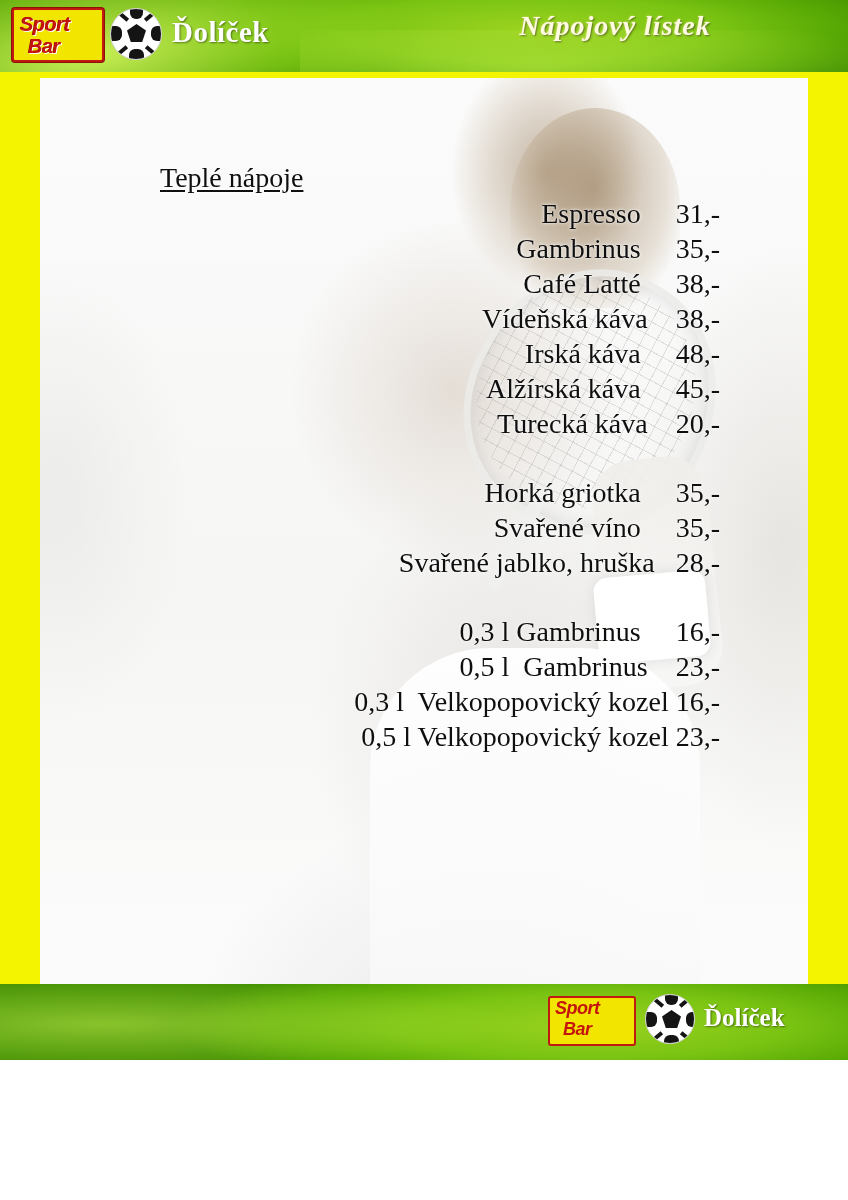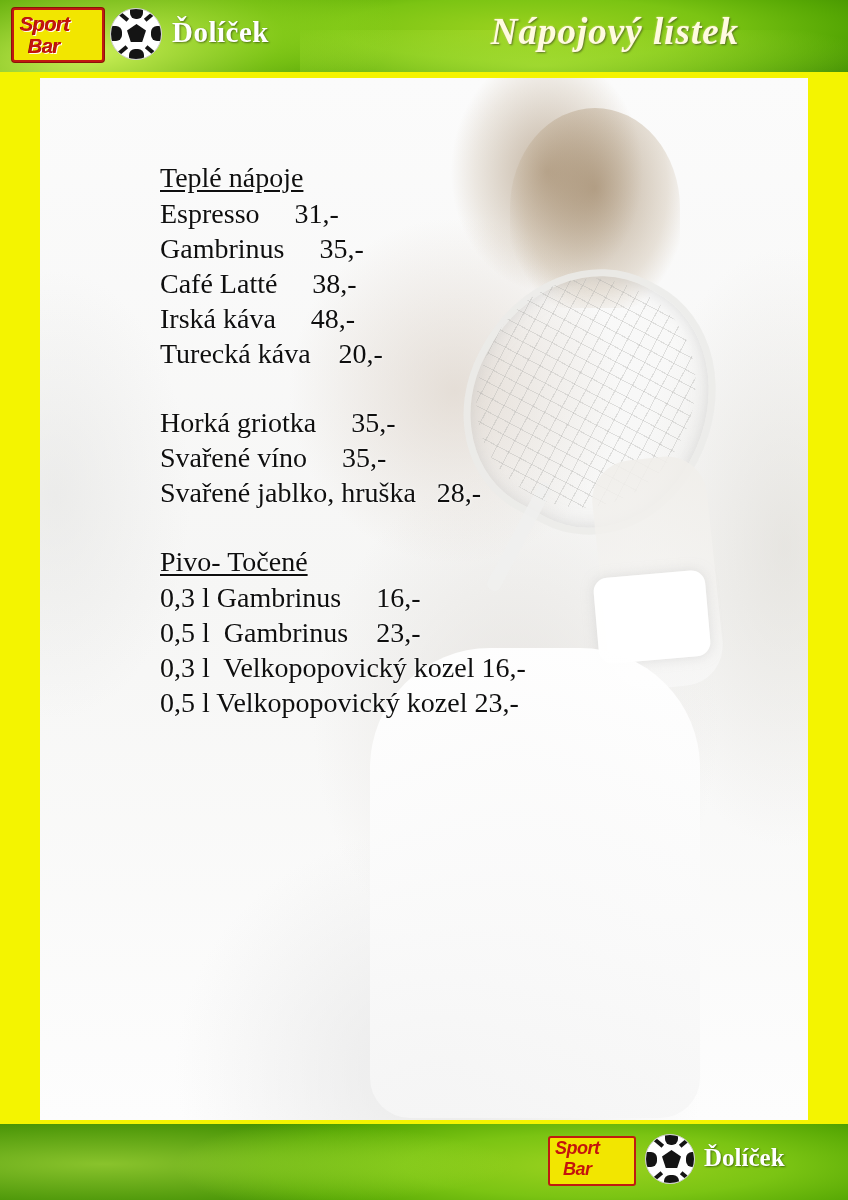"Sport" .page { height: 1200px -> 1060px }
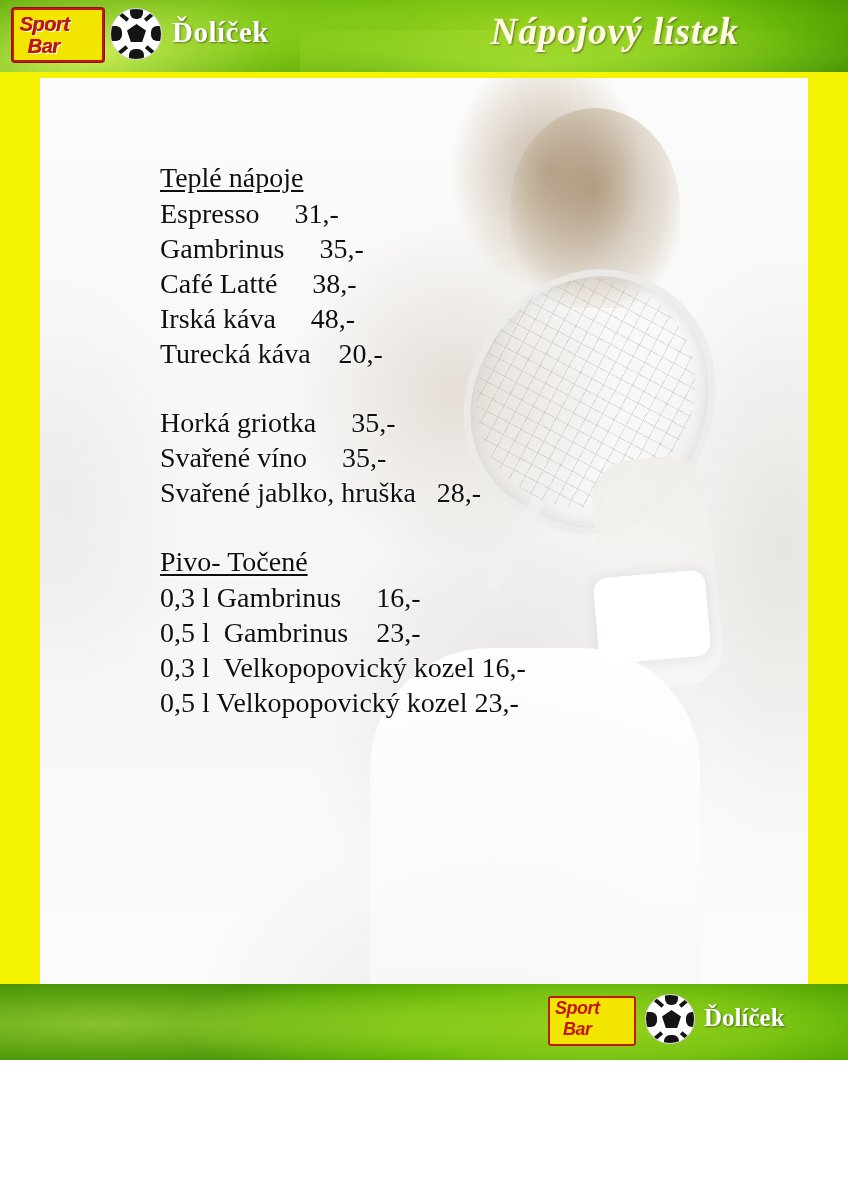"Nápojový lístek" .banner-title { font-size: 37px -> 28px }
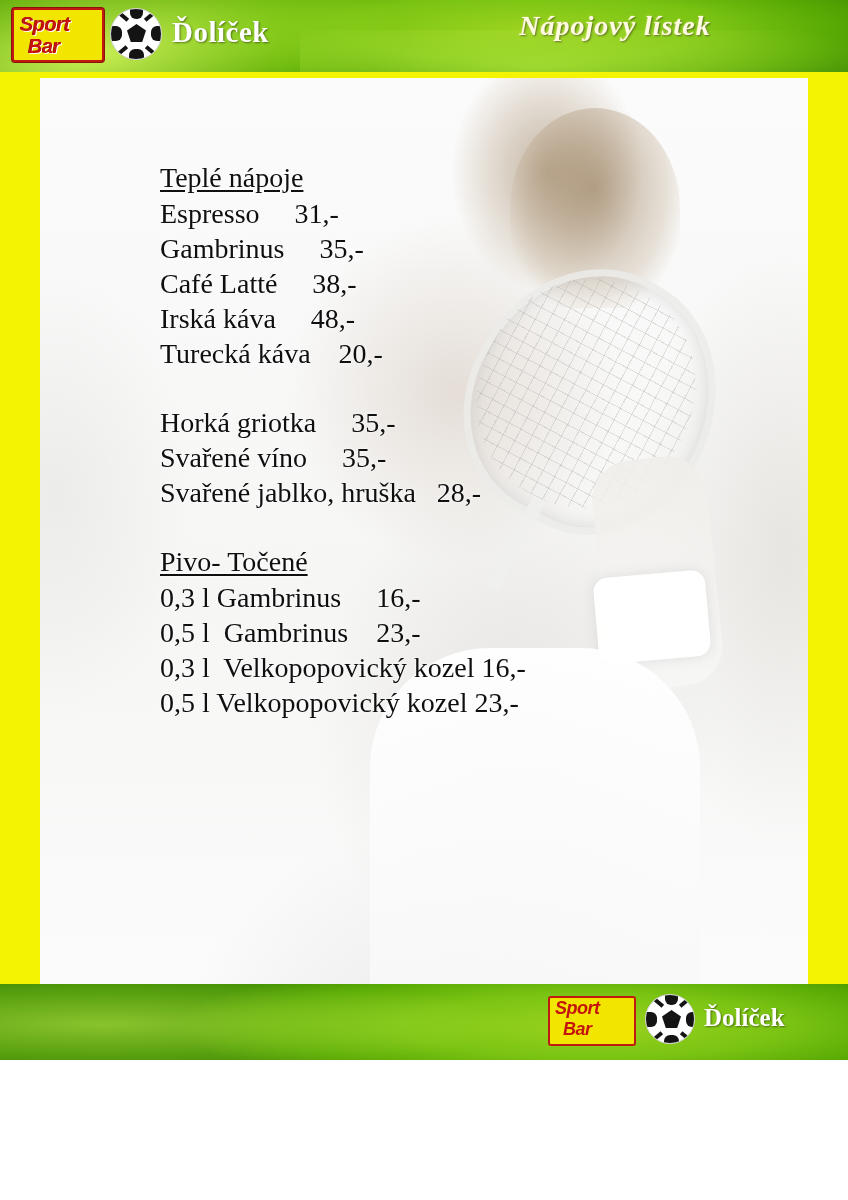"Espresso 31,-" .item { text-align: none -> right }
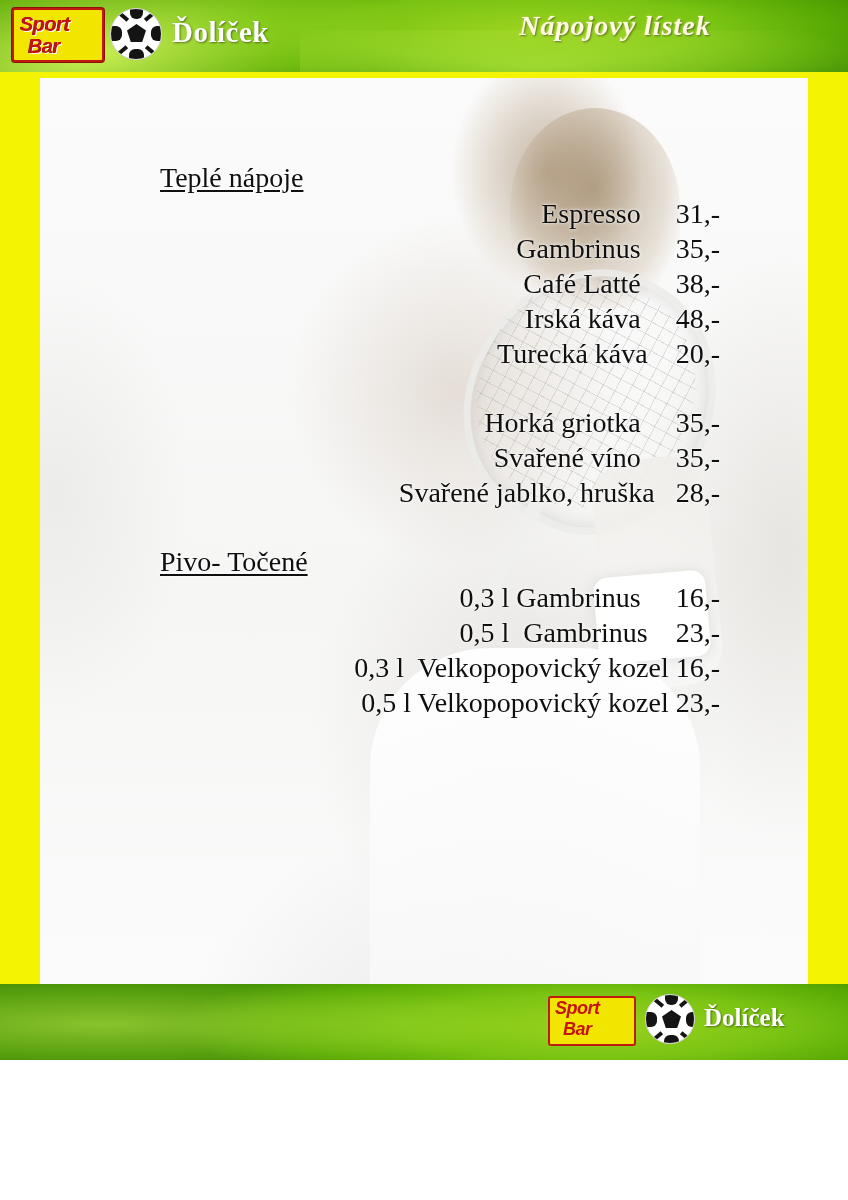"Vídeňská káva 38,-" div.item { html: none -> <div>Vídeňská káva 38,-</div> }
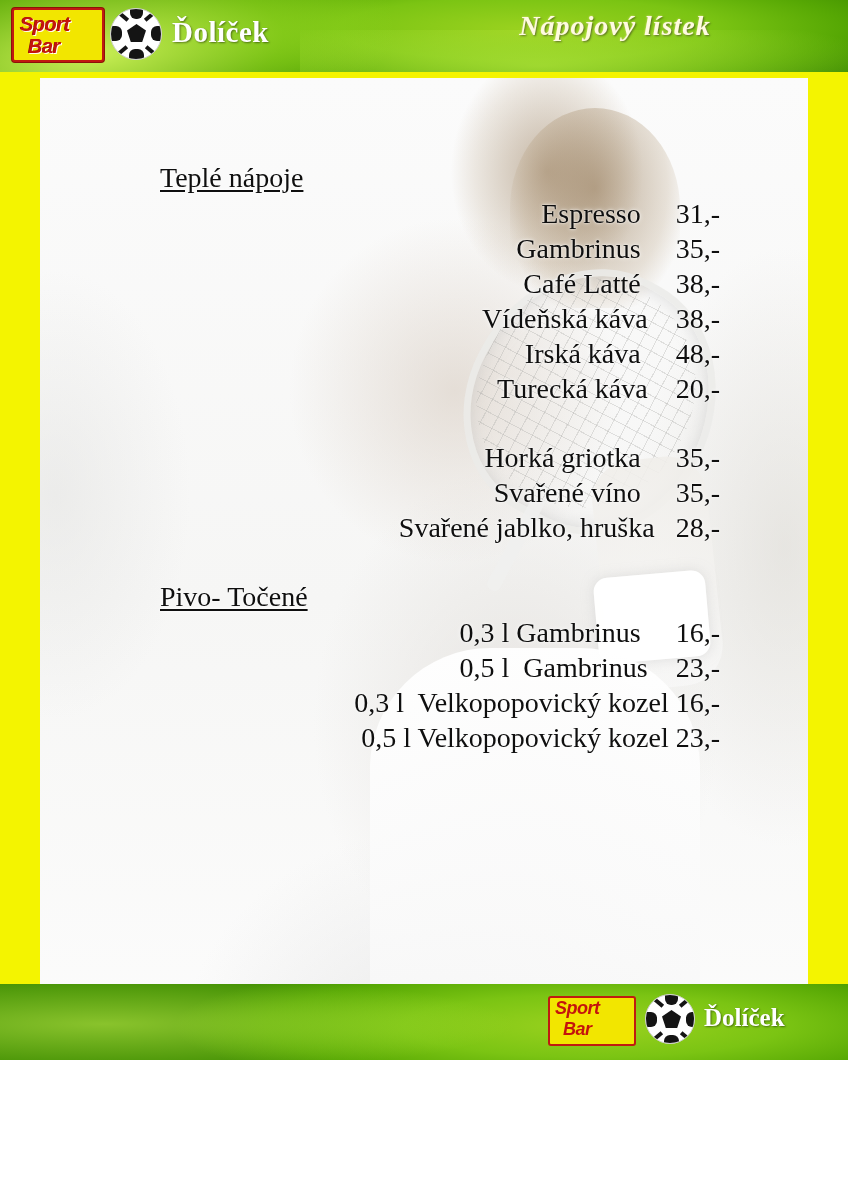"Alžírská káva 45,-" div.item { html: none -> <div>Alžírská káva 45,-</div> }
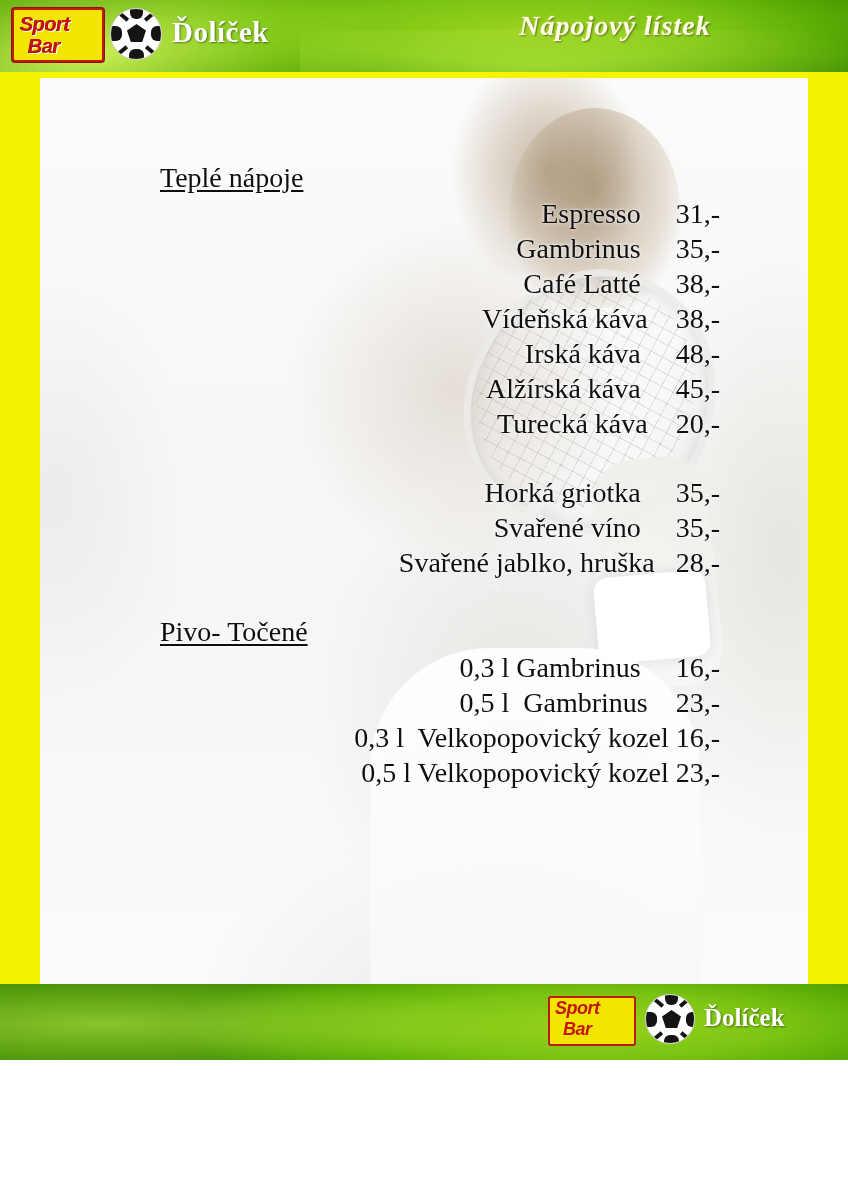"Pivo- Točené" div.section-head { html: <div>Pivo- Točené</div> -> none }
